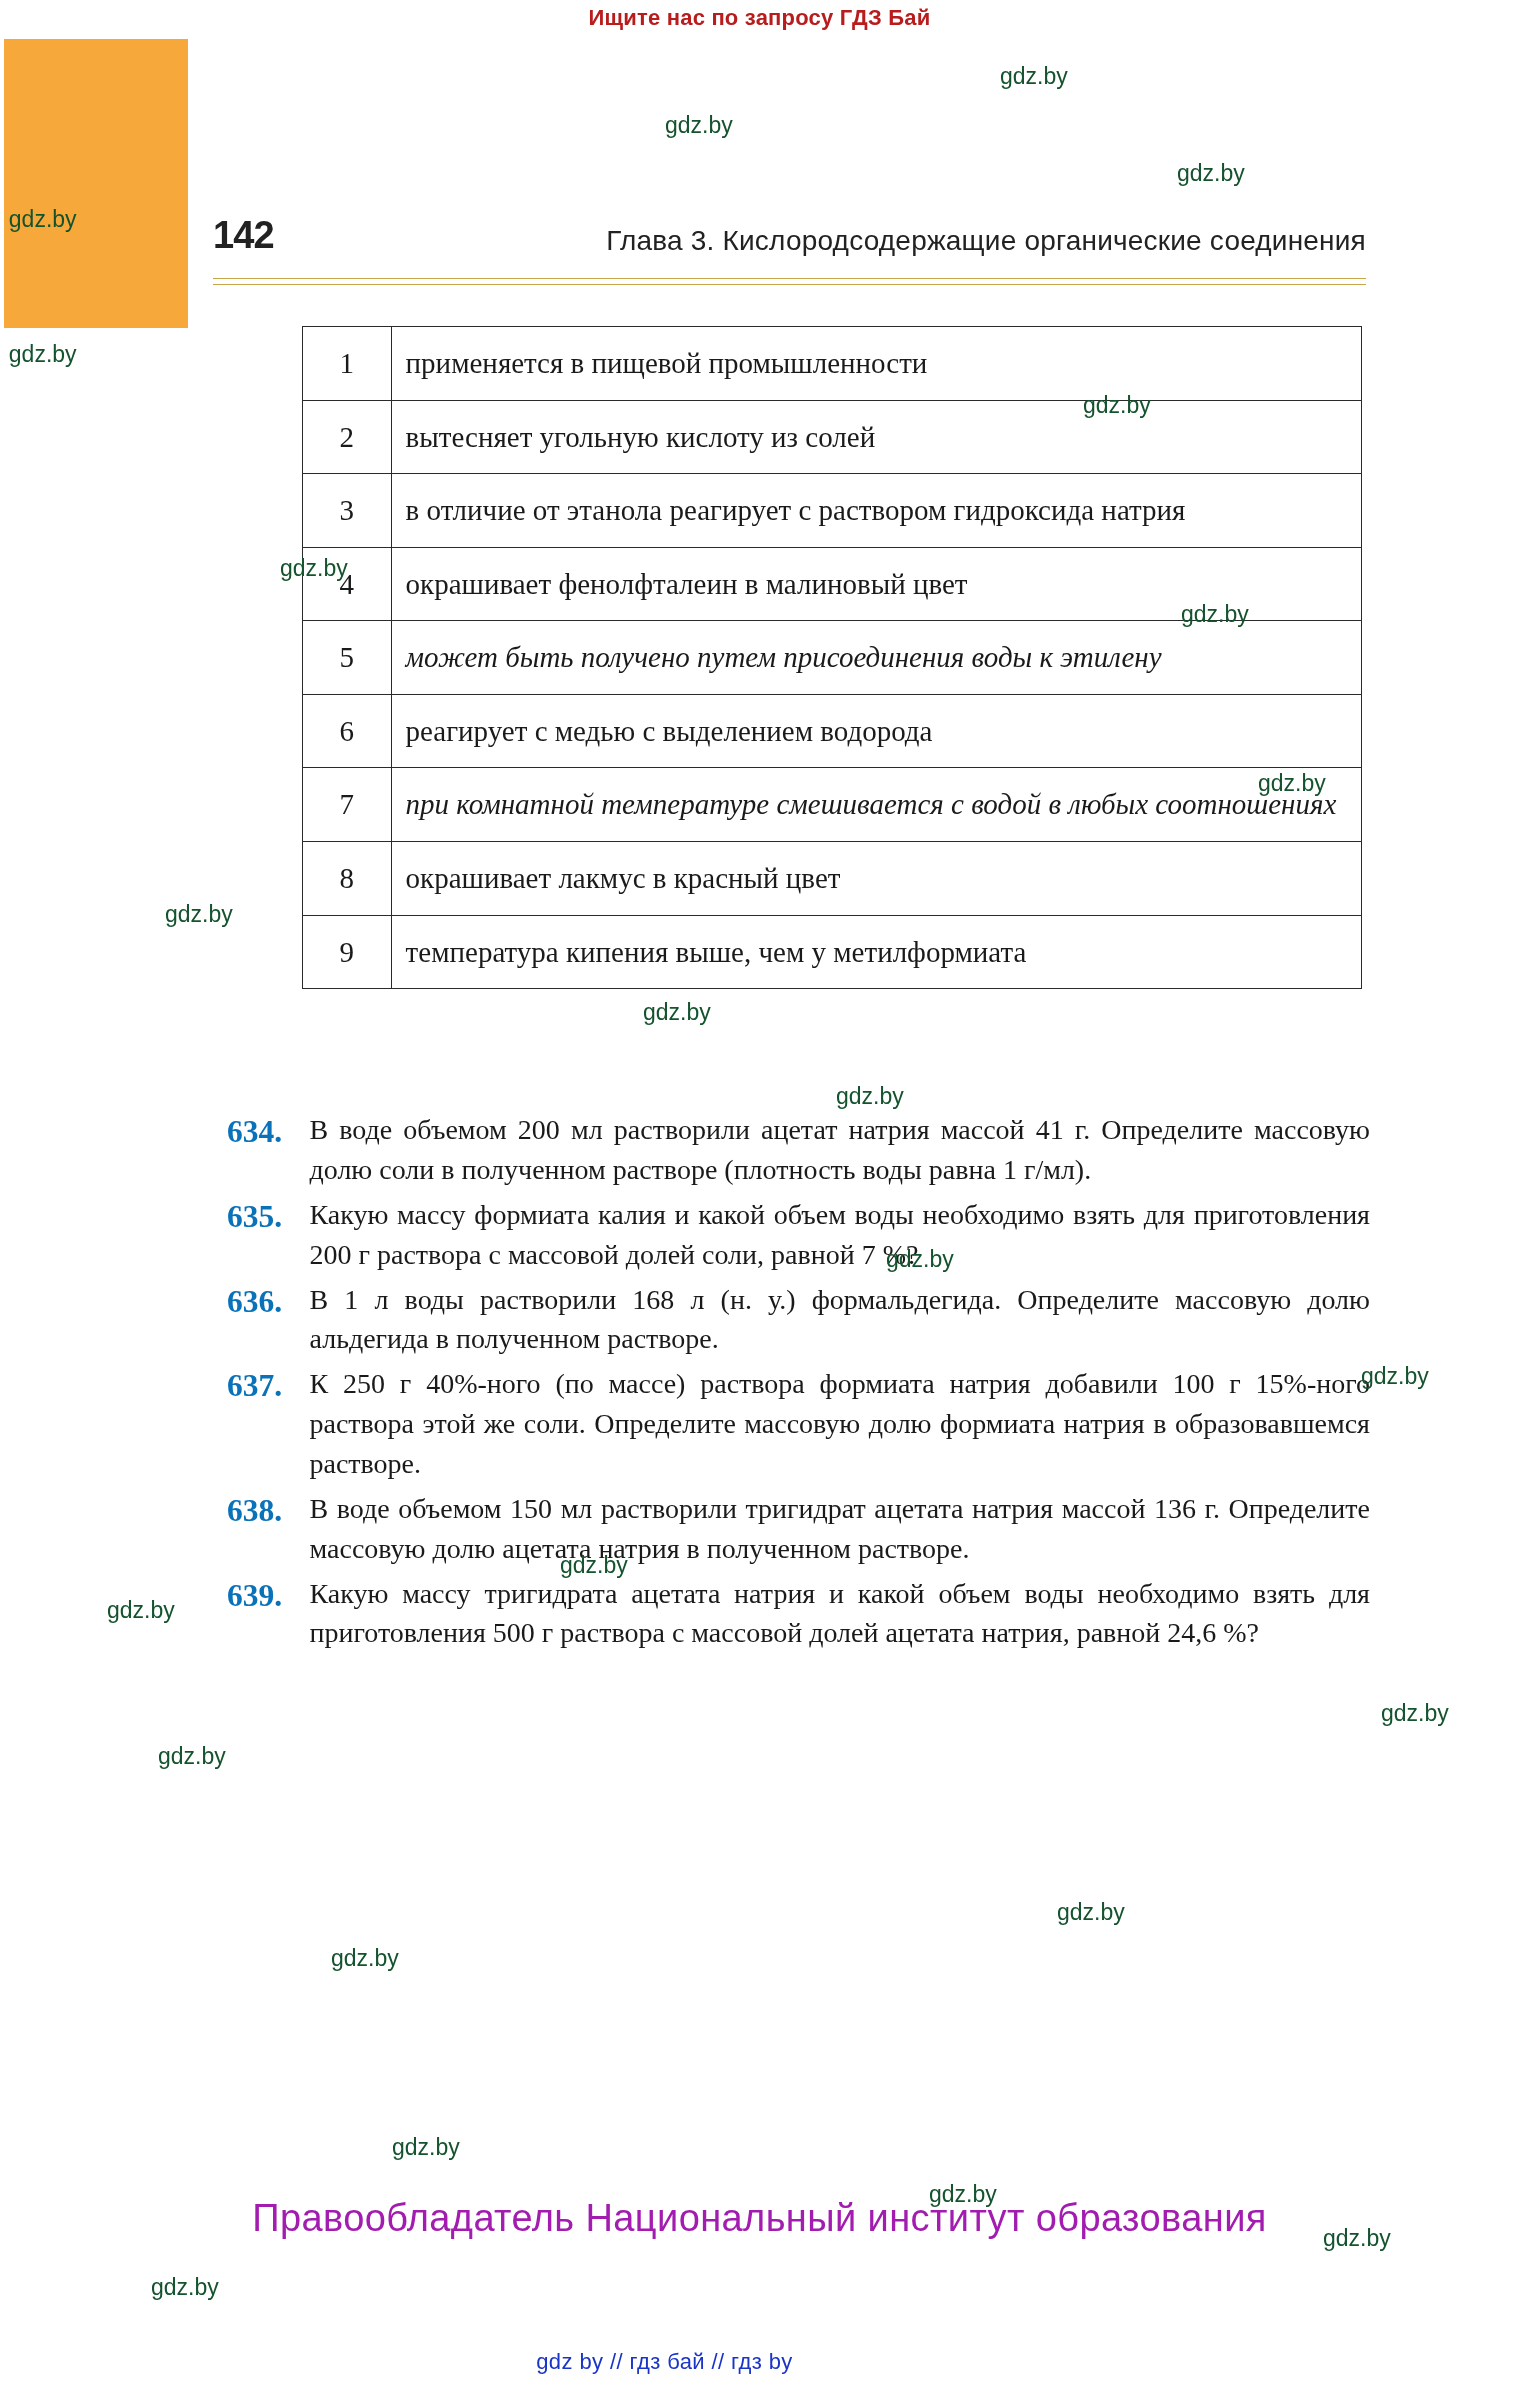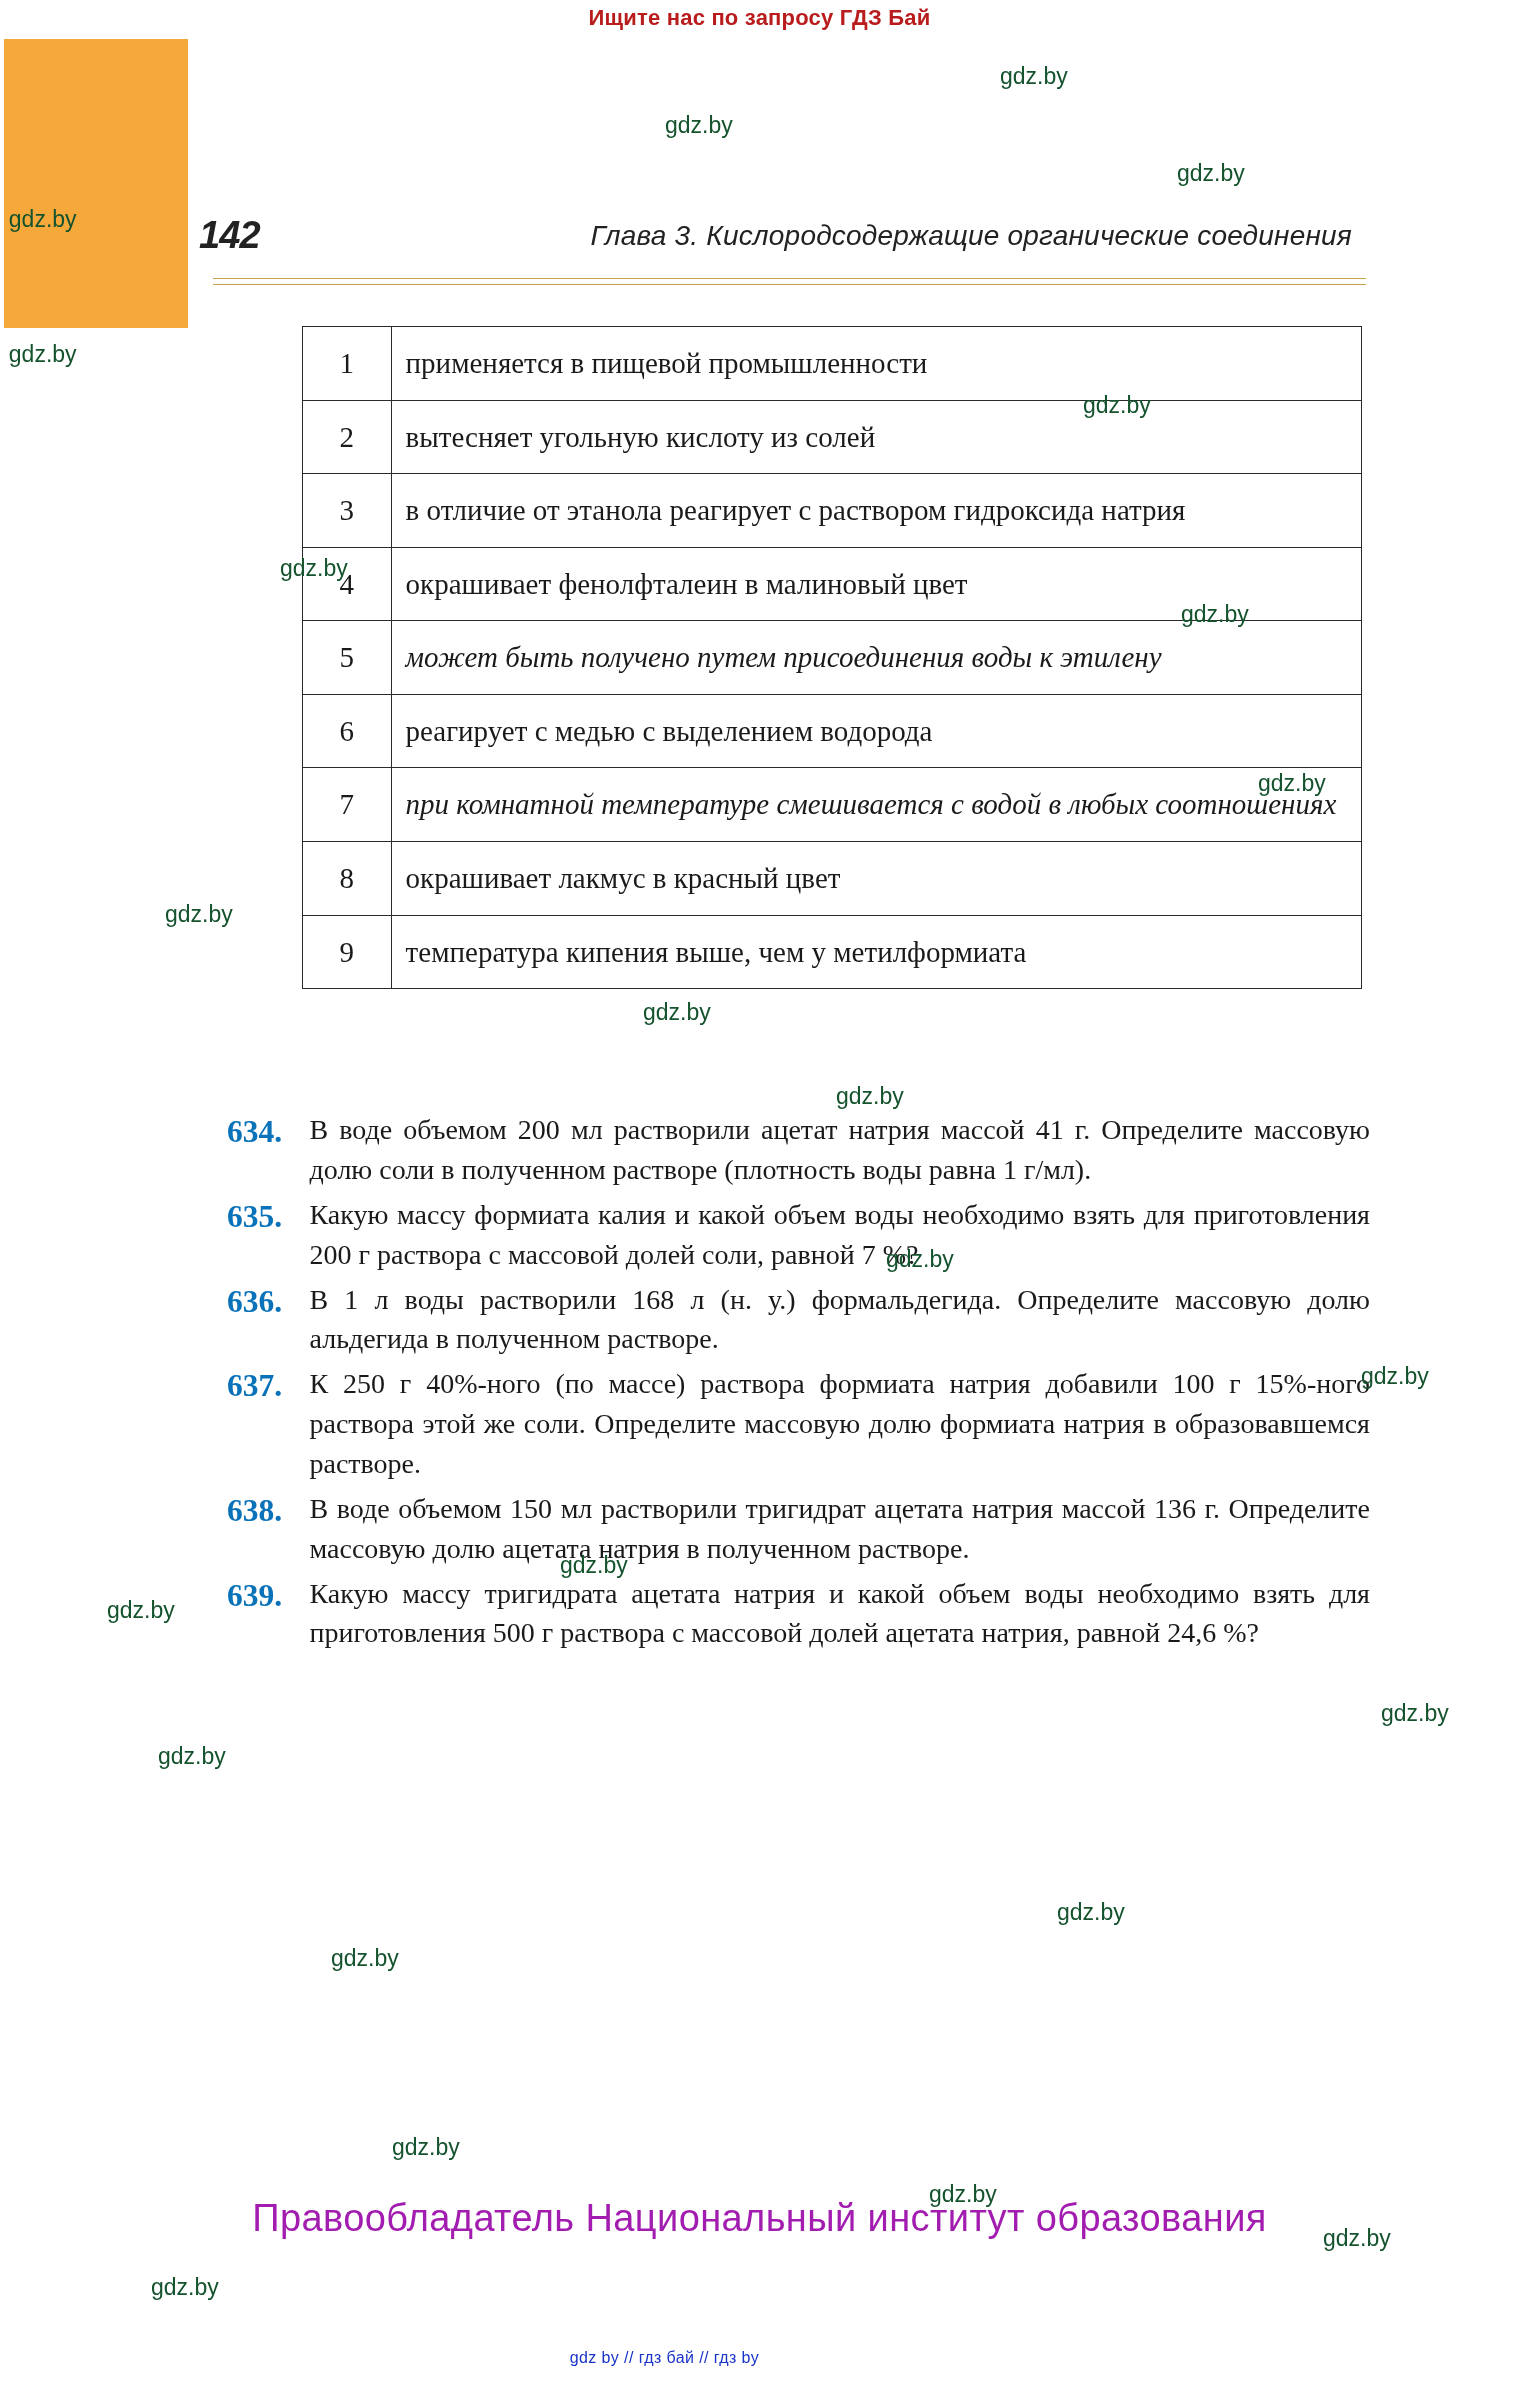"142" .running-head { align-items: center -> flex-end; font-style: italic -> none; left: 199px -> 213px }
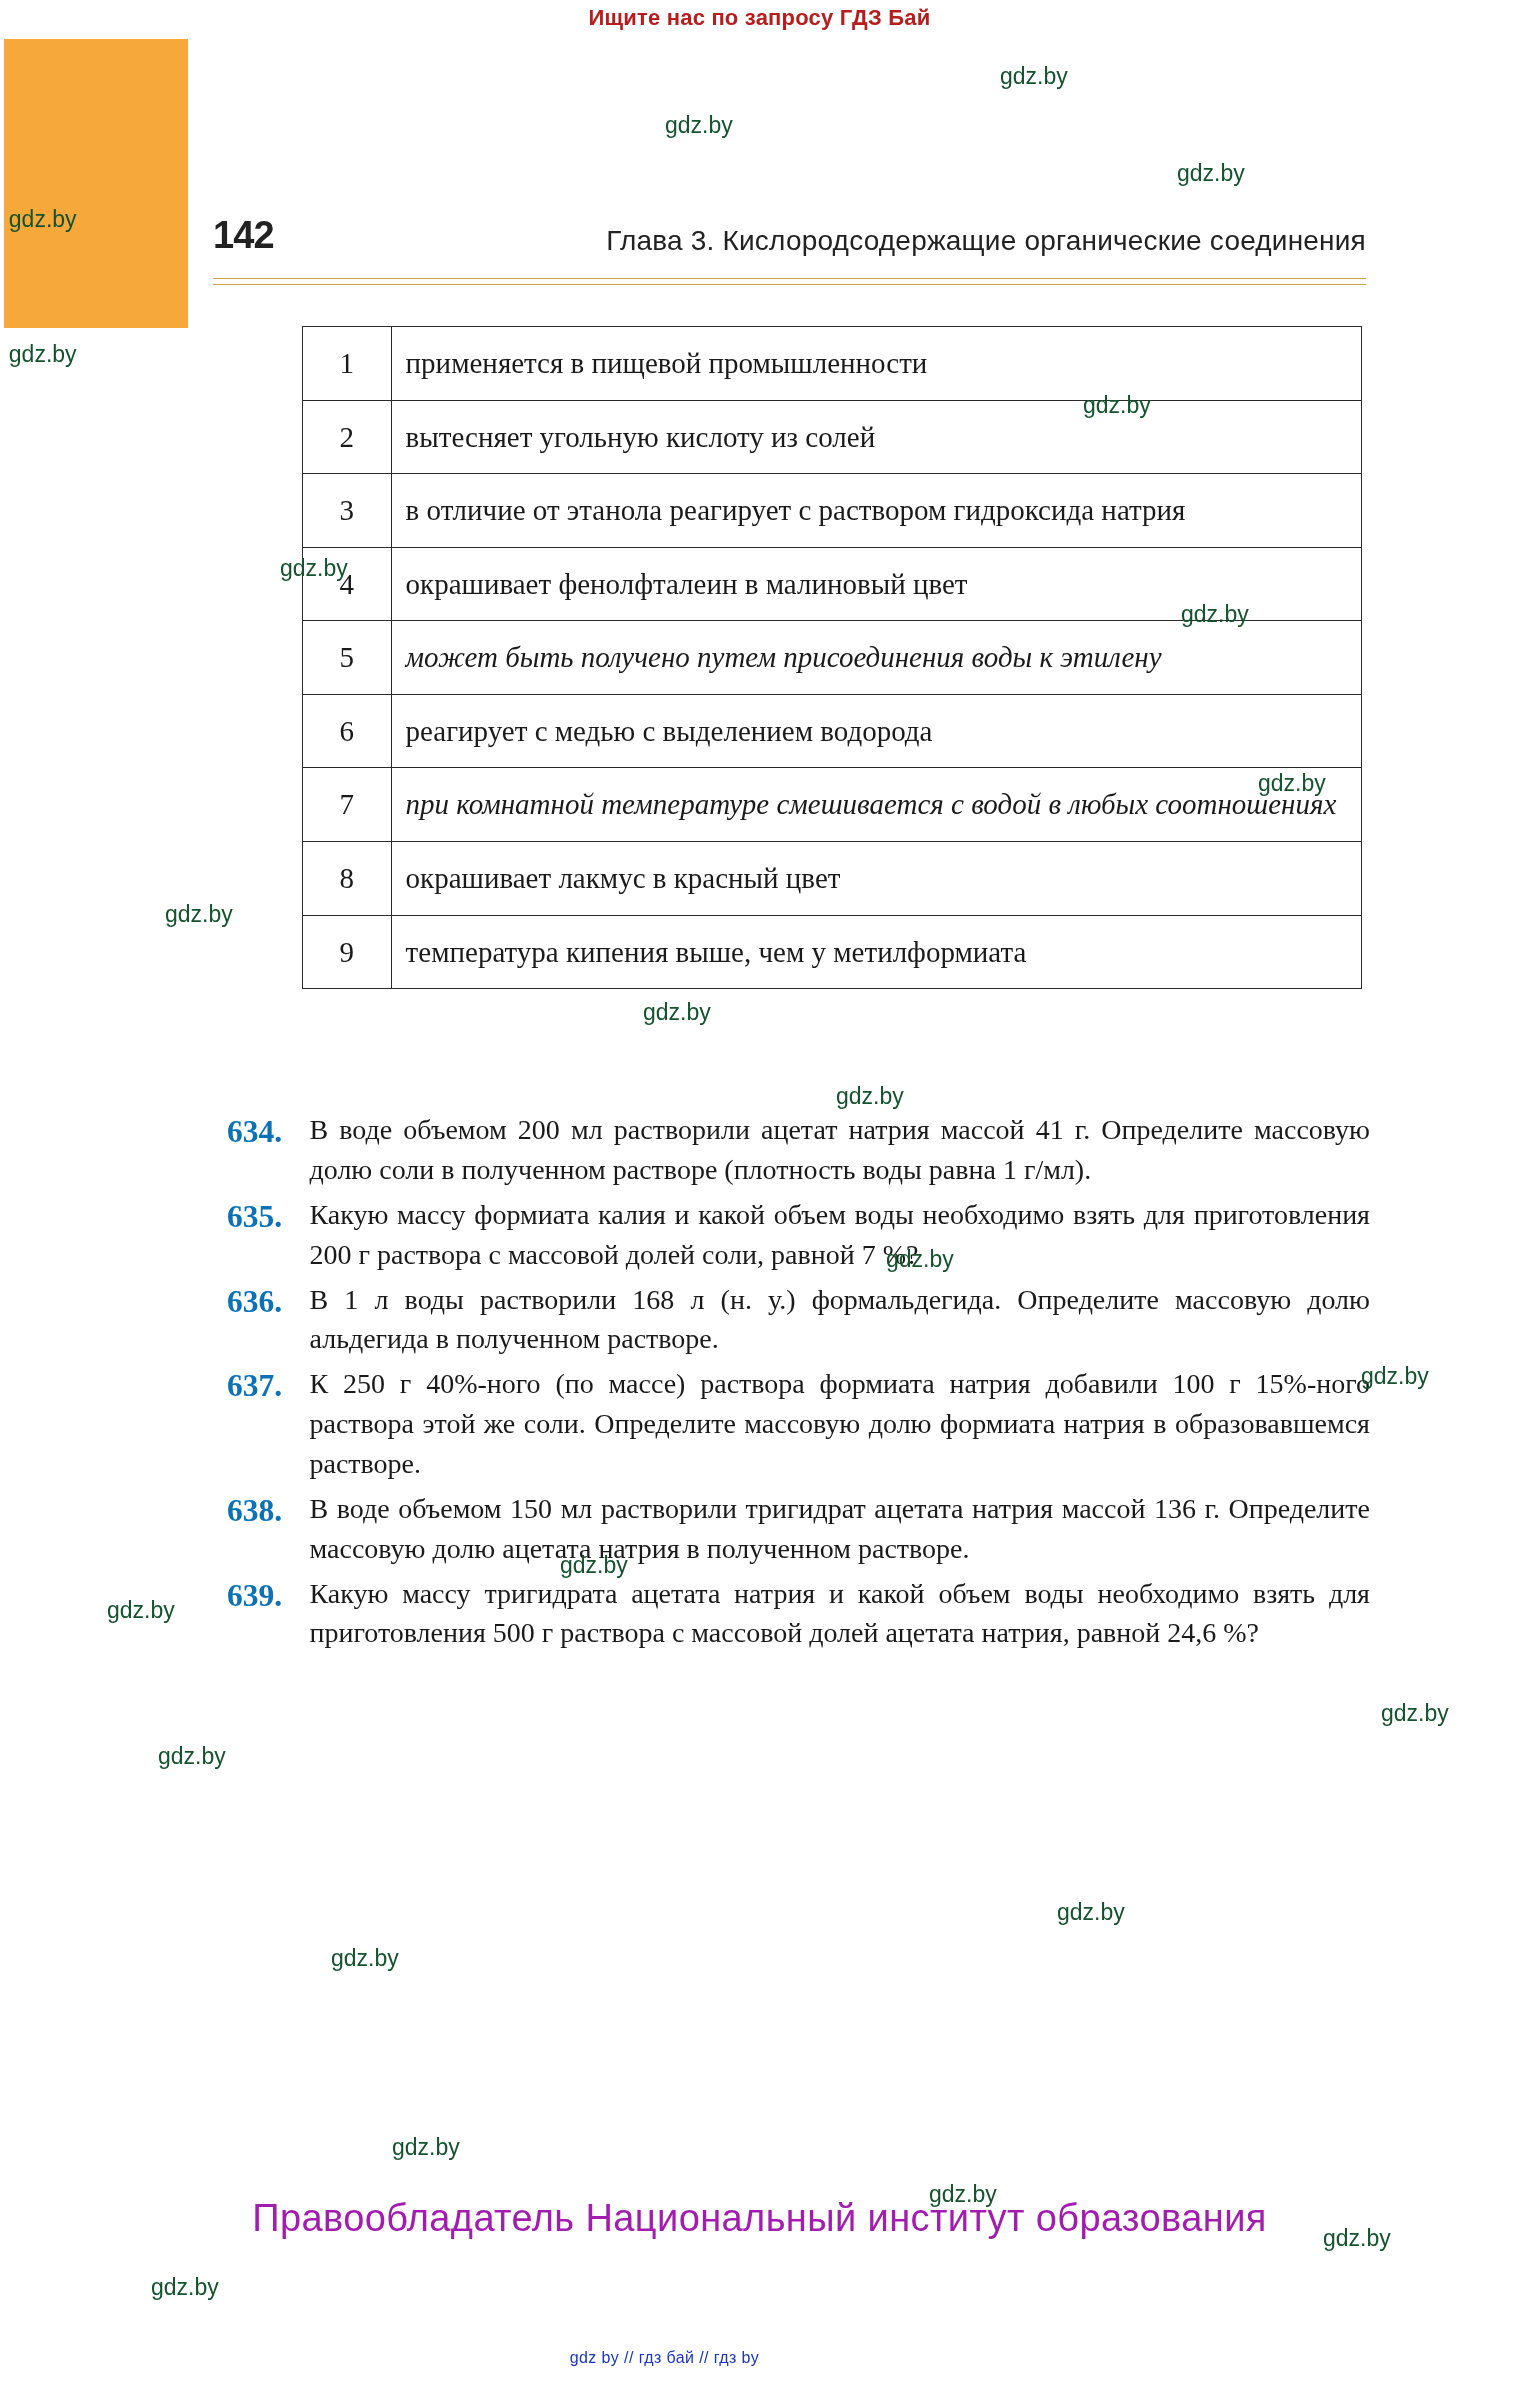"gdz by // гдз бай" .footer-links { font-size: 16px -> 22px }
